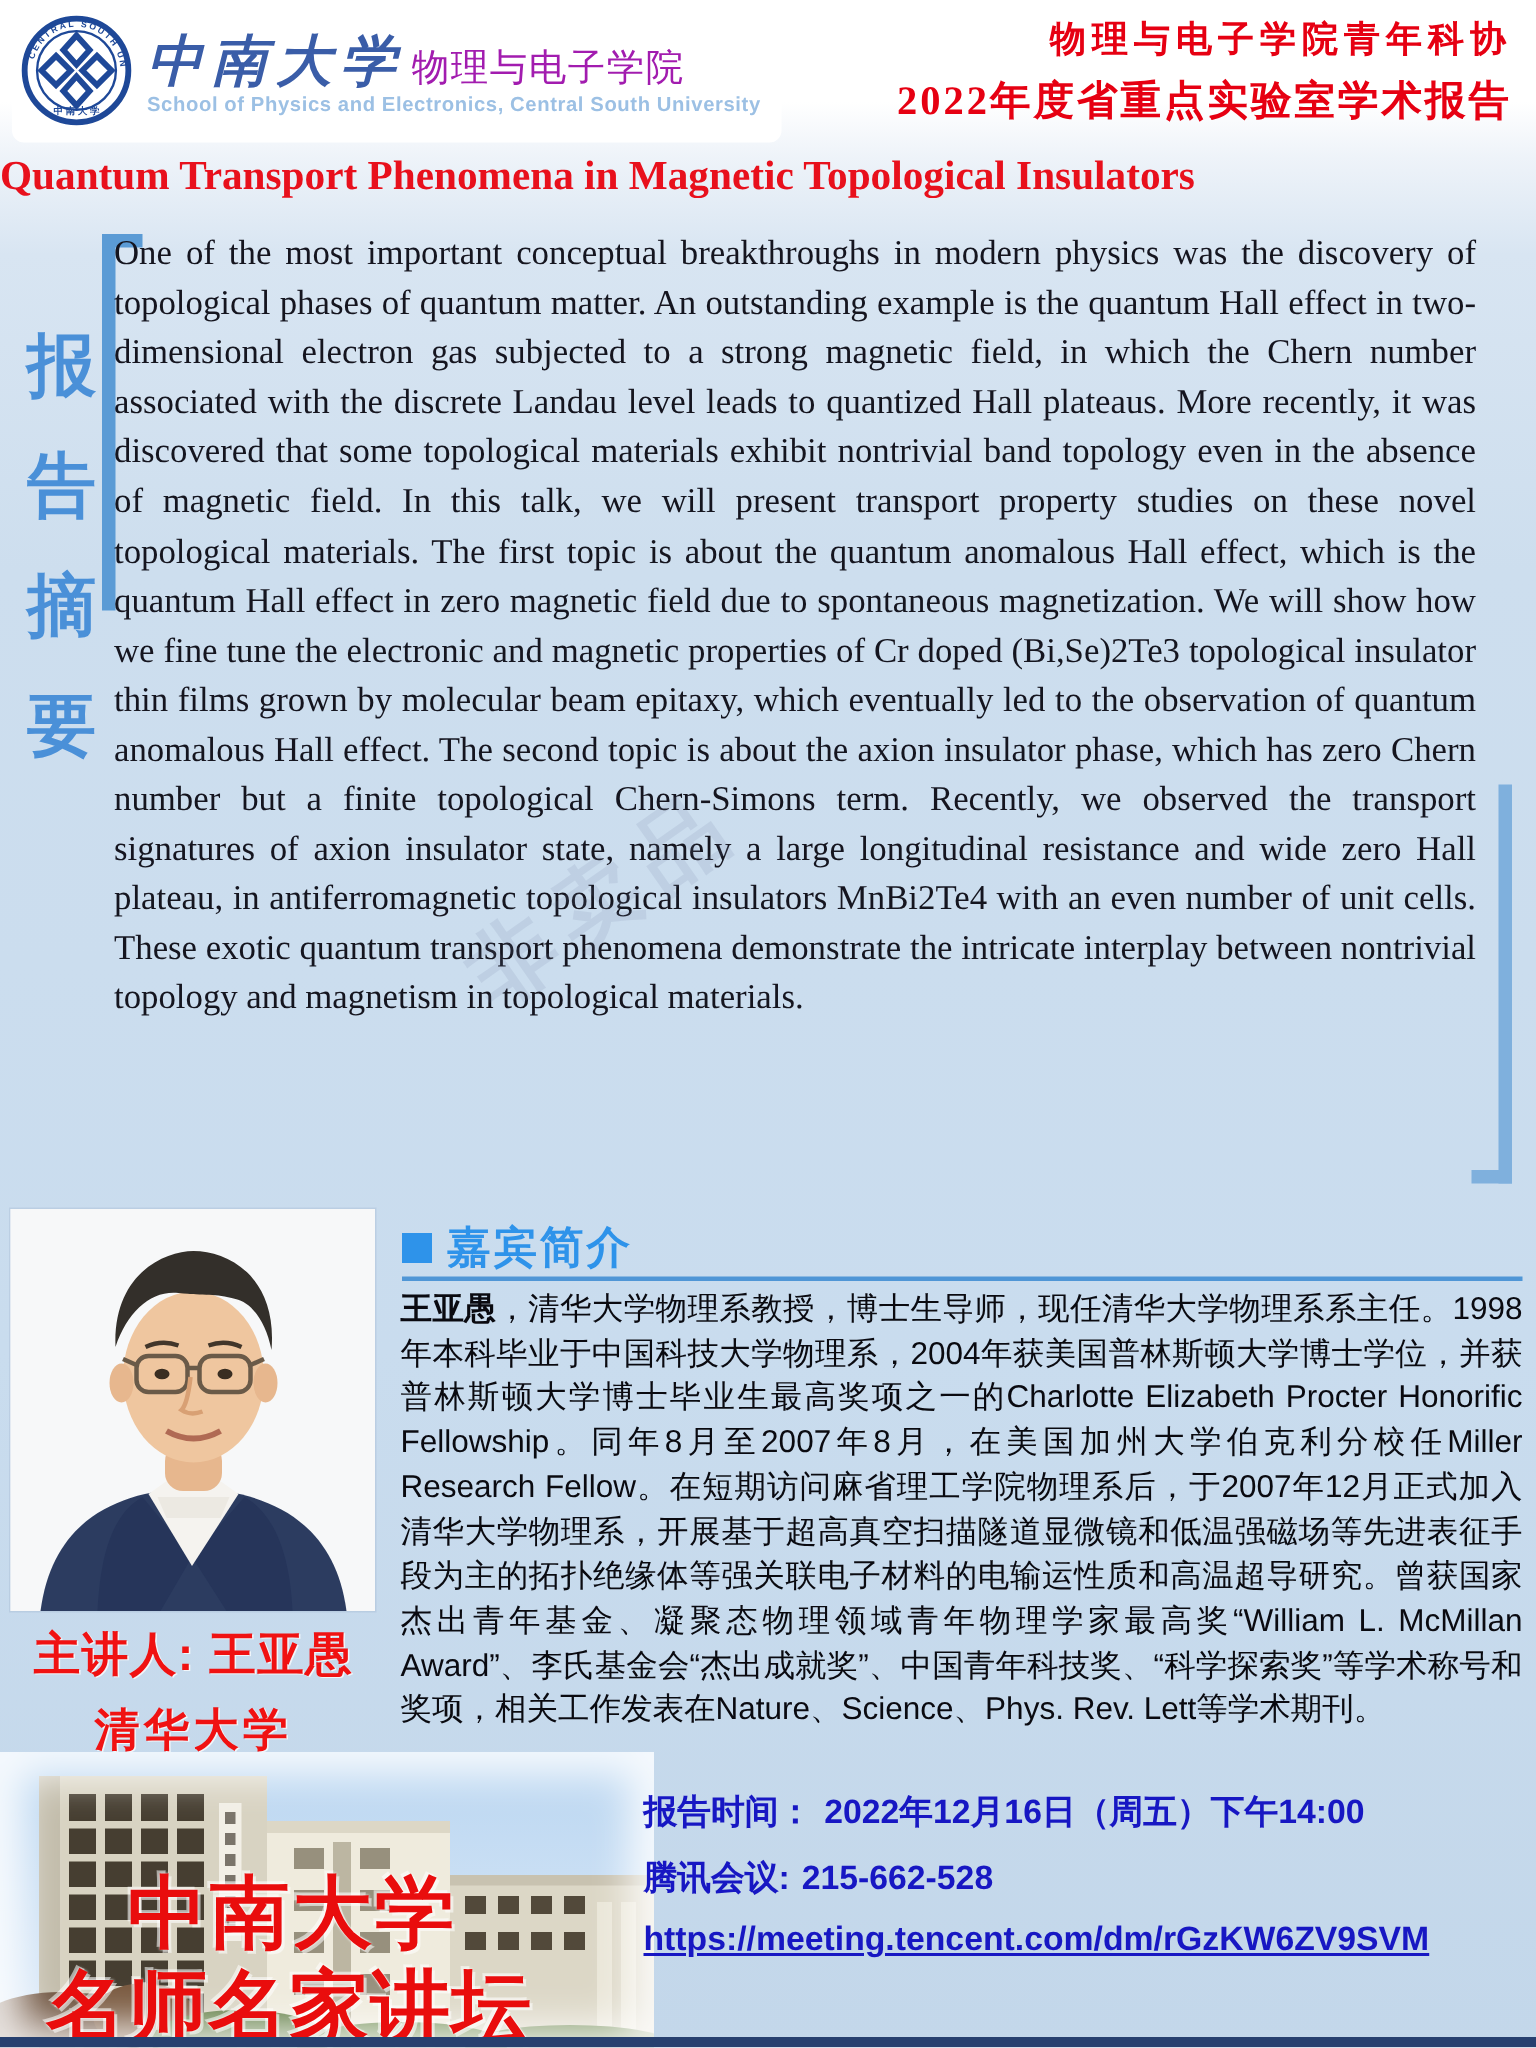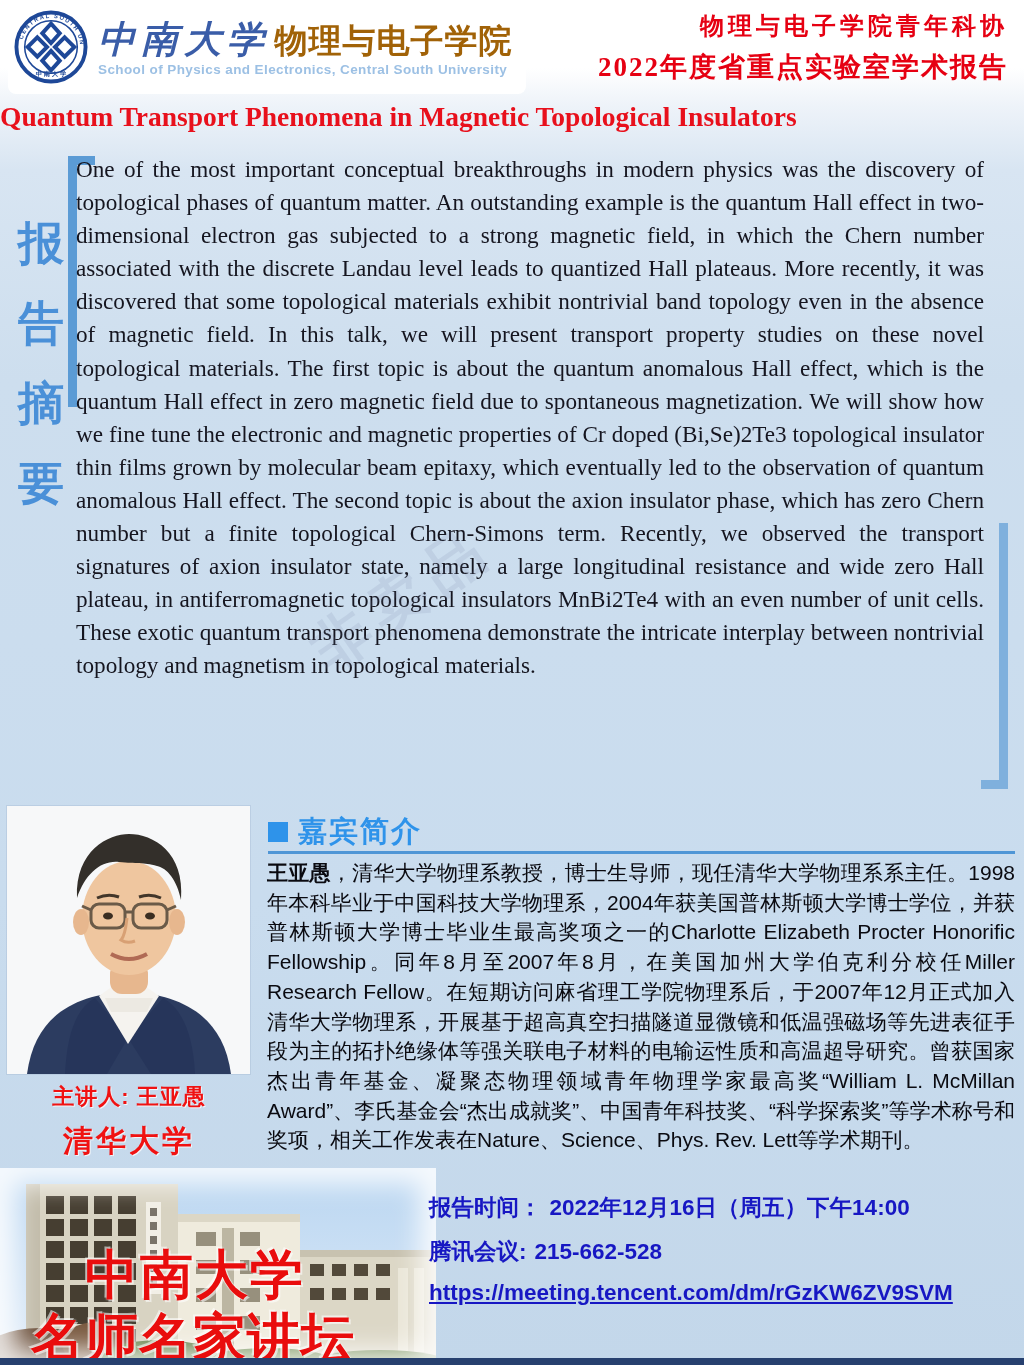"物理与电子学院" .logo-school { color: #a16207 -> #a21caf; font-size: 33px -> 25px; font-weight: 700 -> 400 }
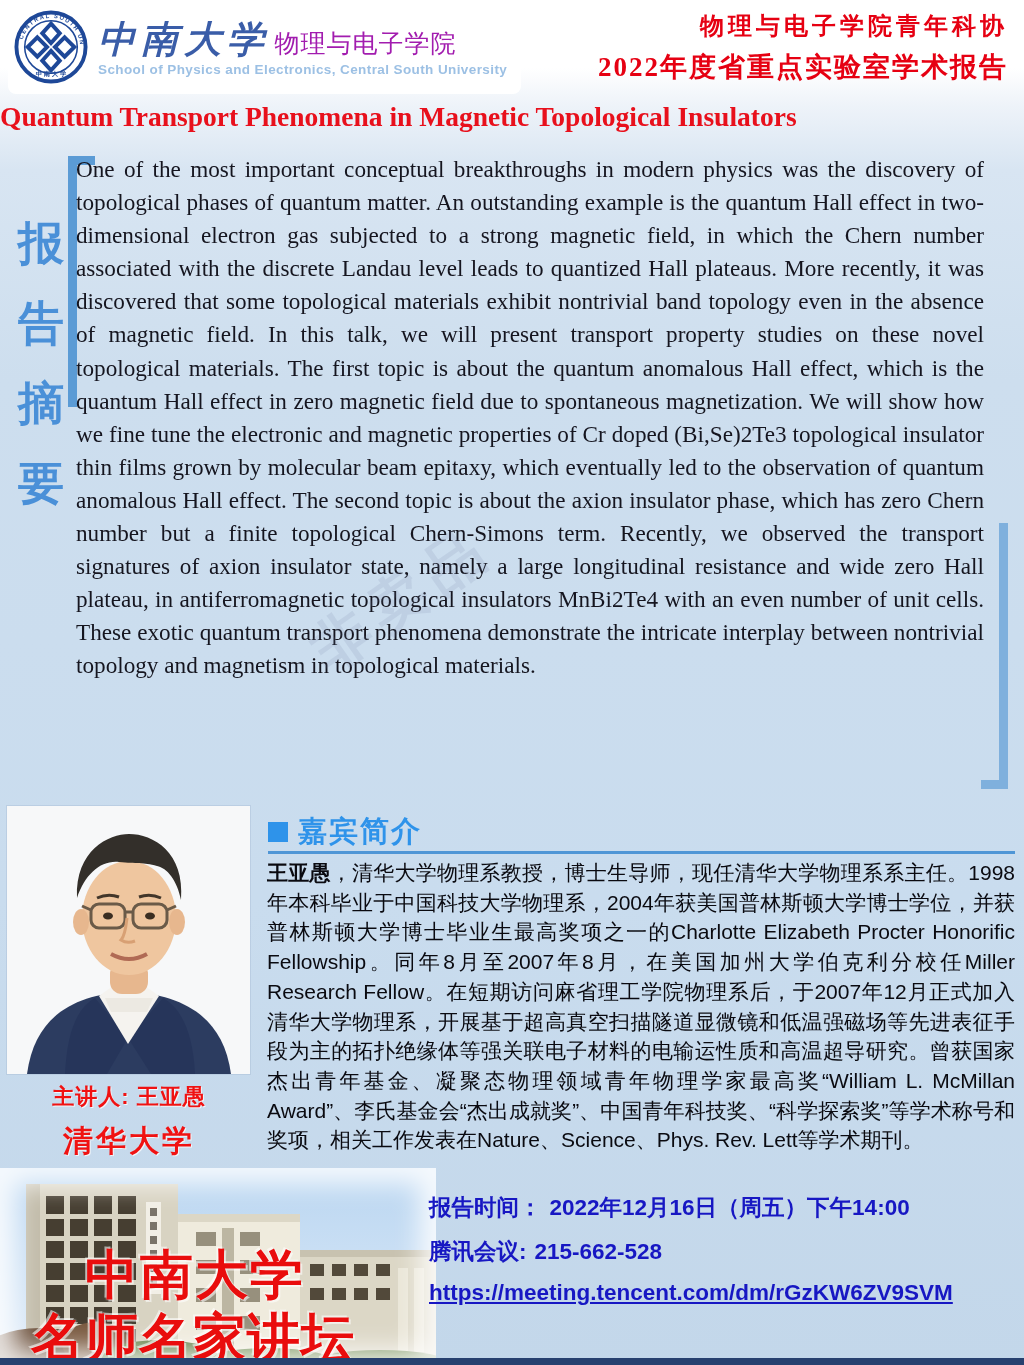"主讲人: 王亚愚" .speaker-line1 { font-size: 22px -> 31px }
